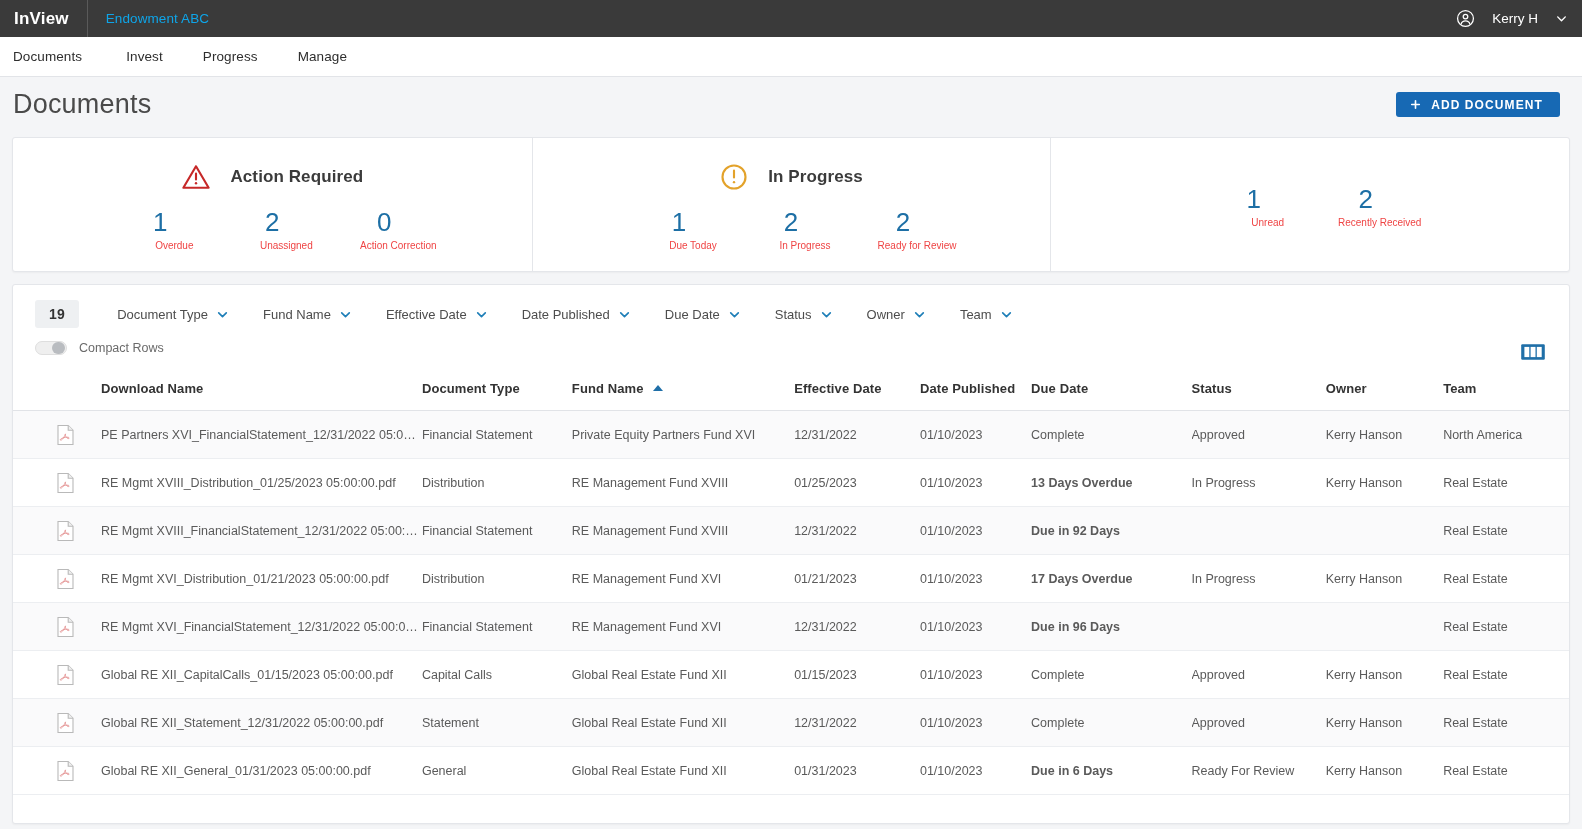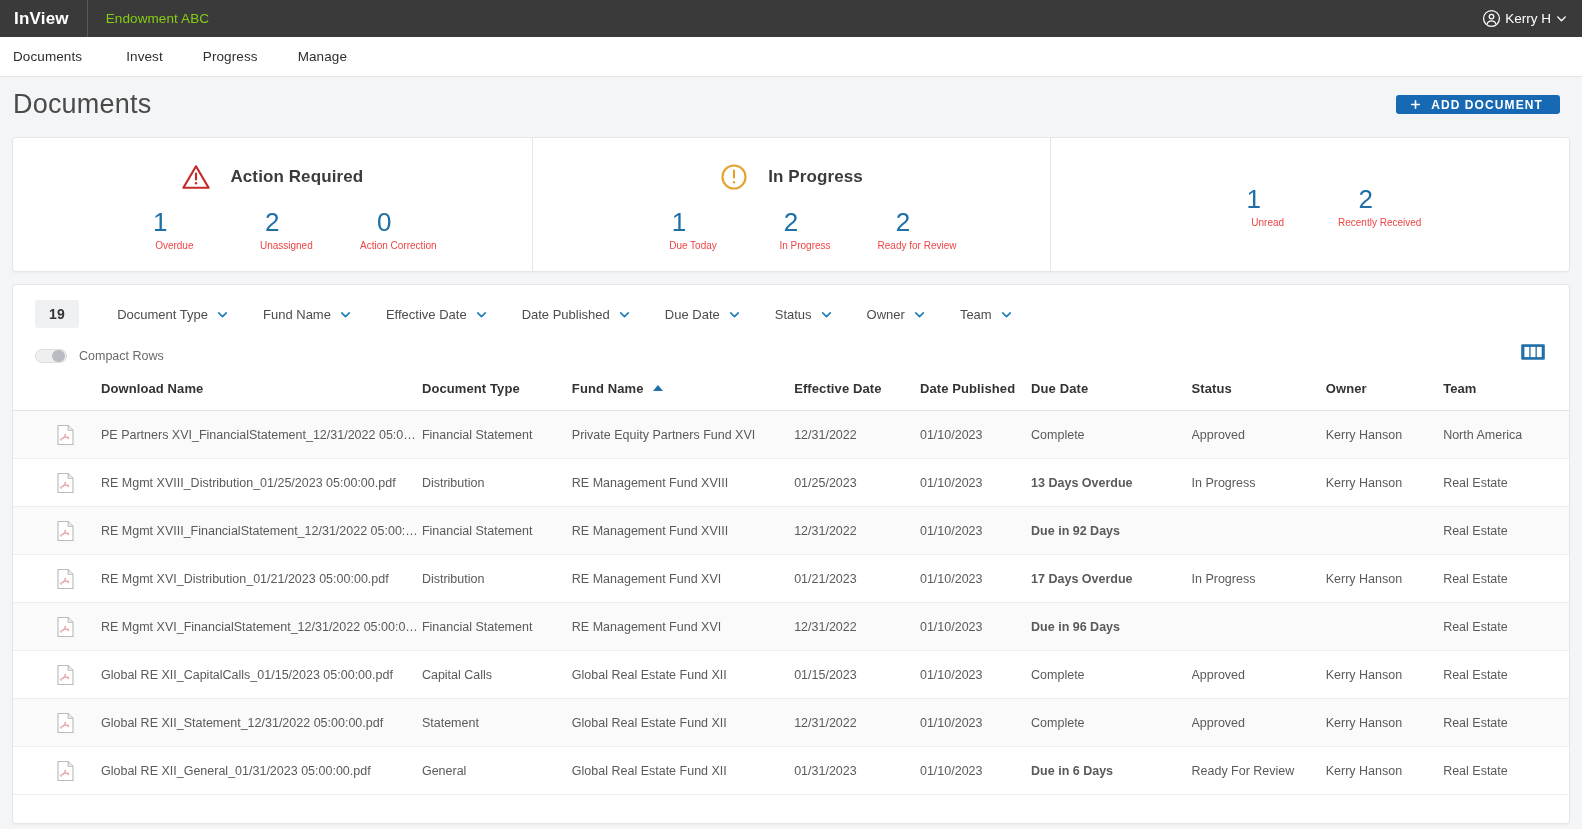"Endowment ABC" .org-name { color: #84cc16 -> #0ea5e9 }
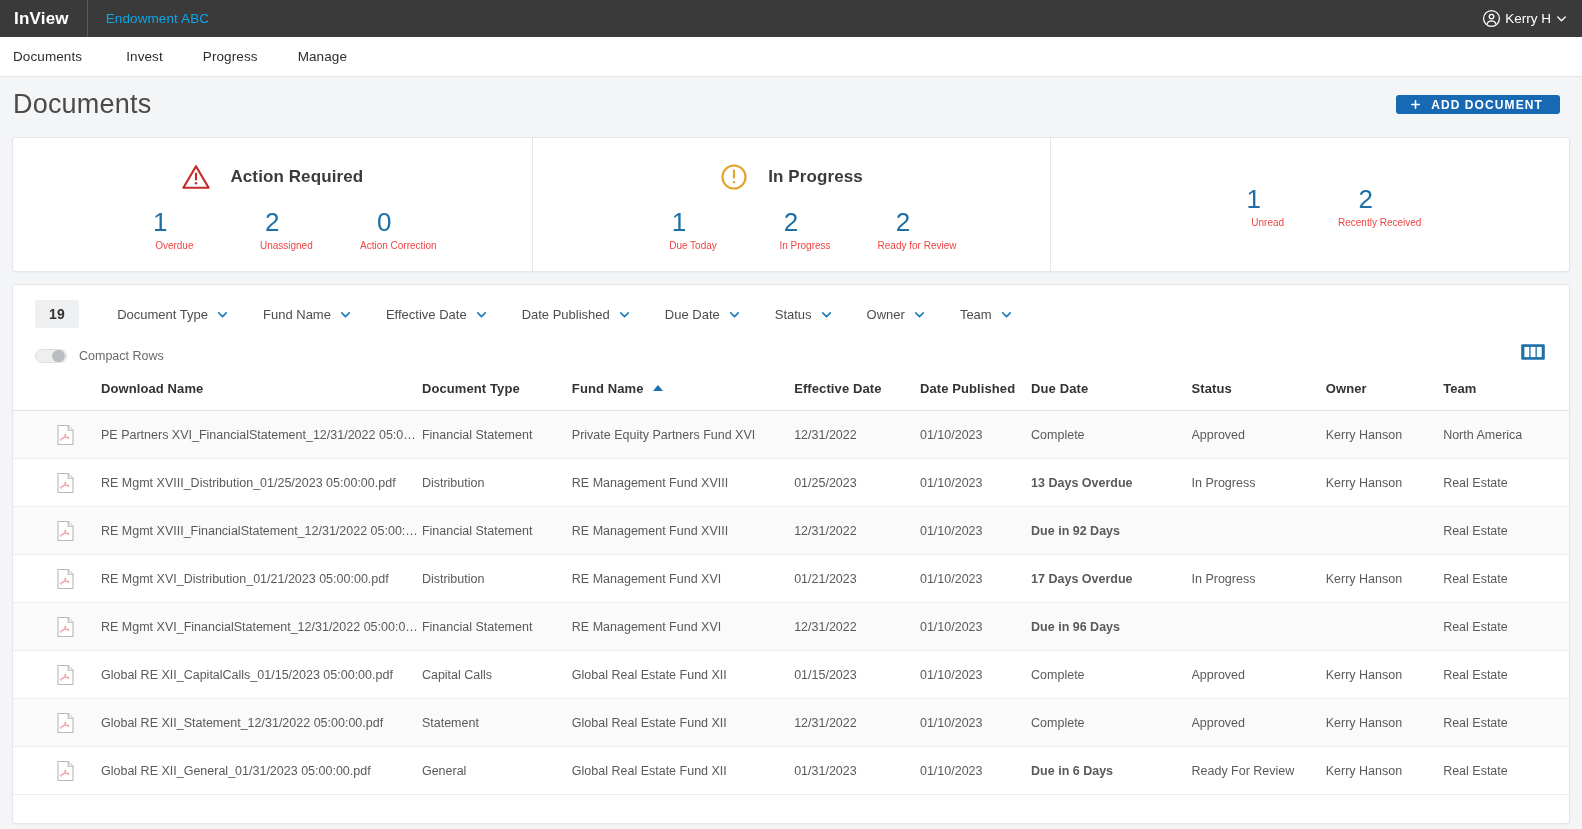"Kerry H" .user-area { gap: 4px -> 17px }
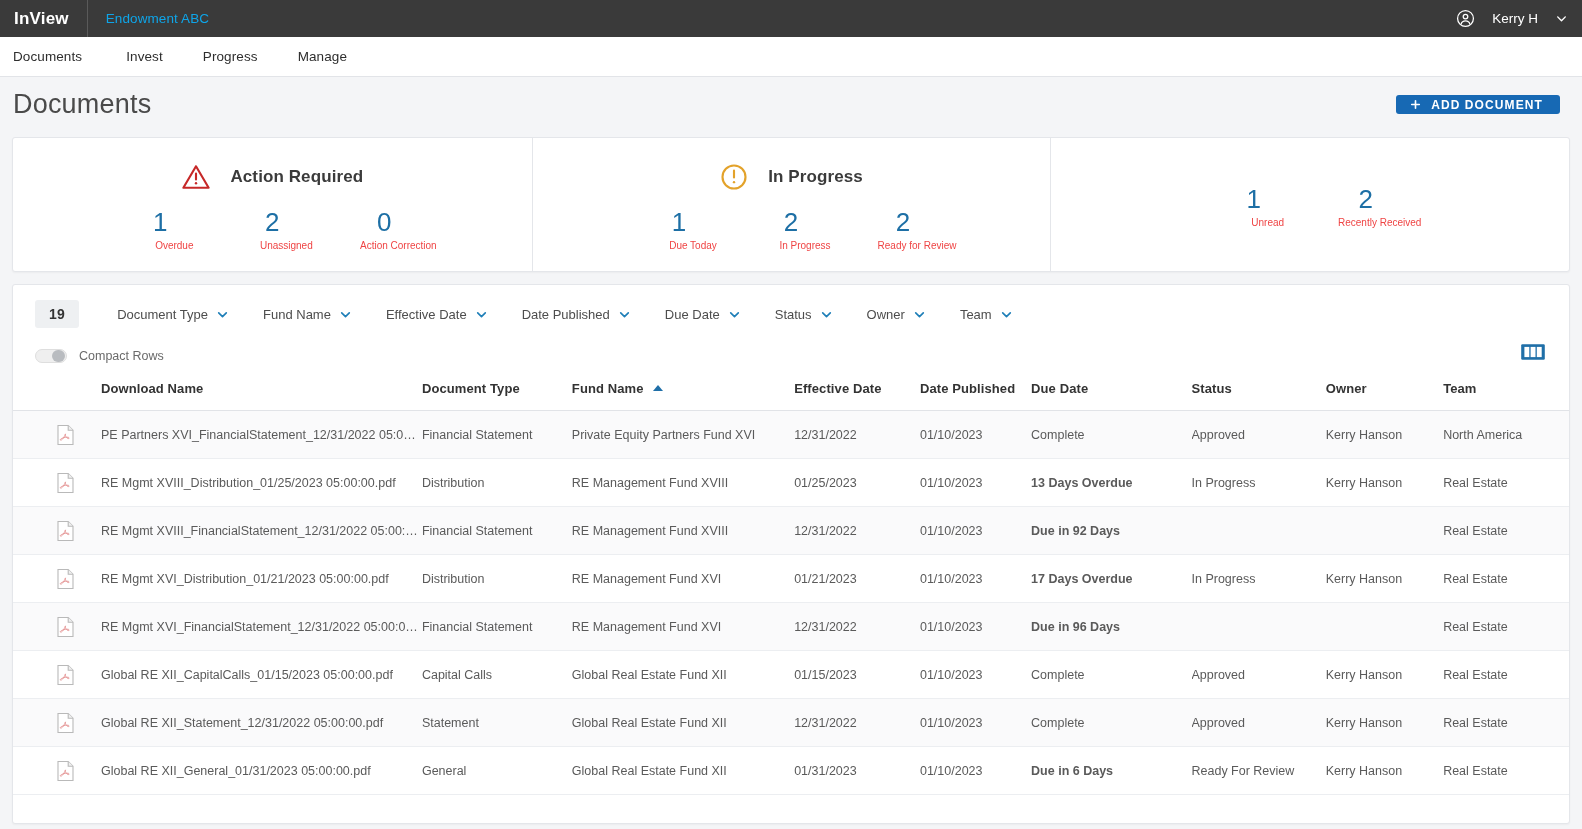"ADD DOCUMENT" .add-doc-btn { height: 19px -> 25px }
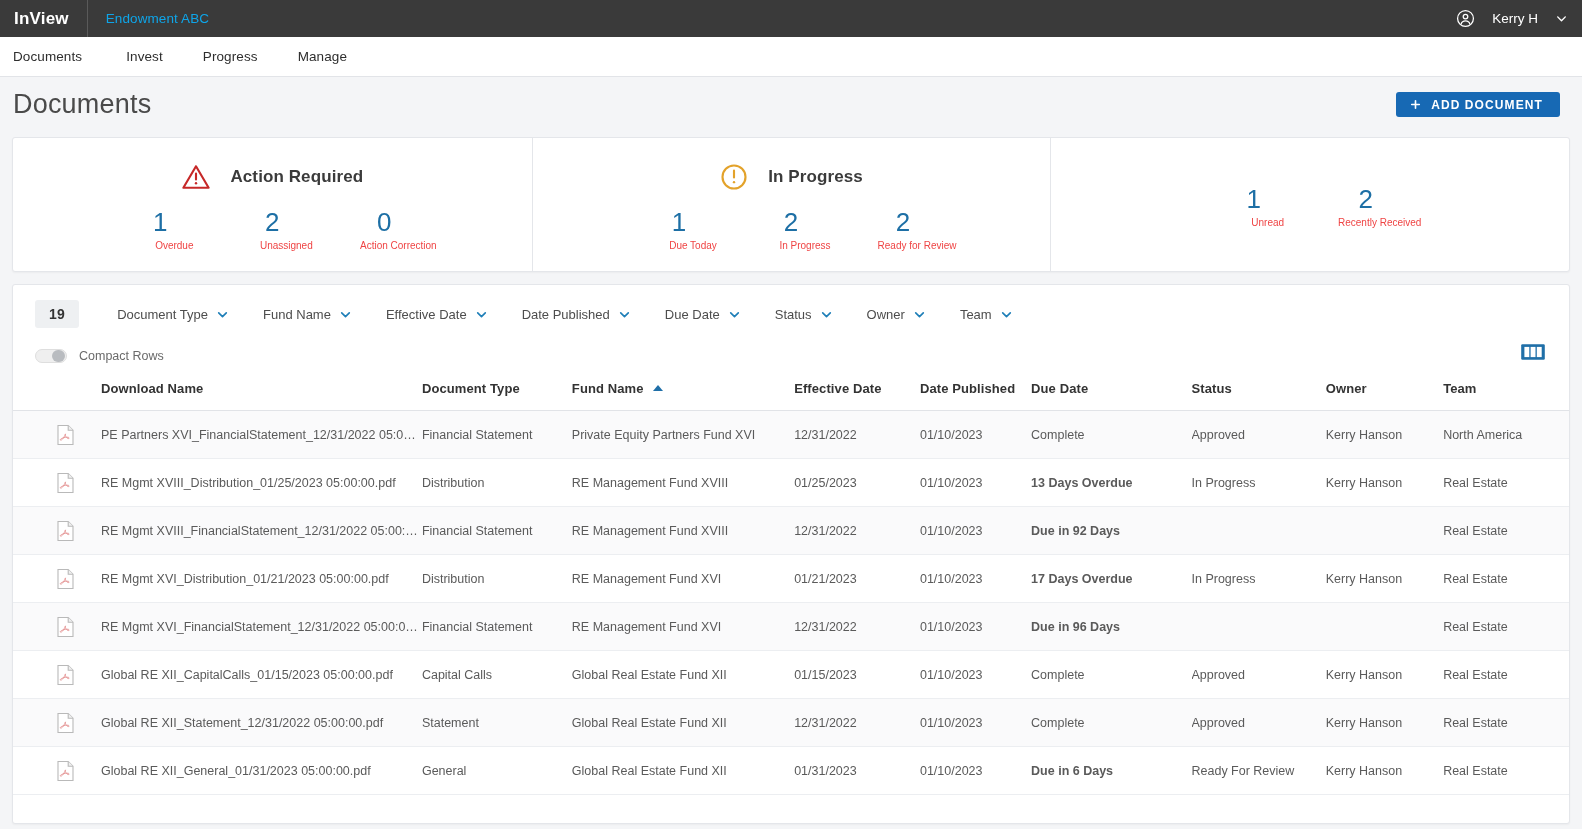"Compact Rows" .subbar { align-items: flex-end -> flex-start }
